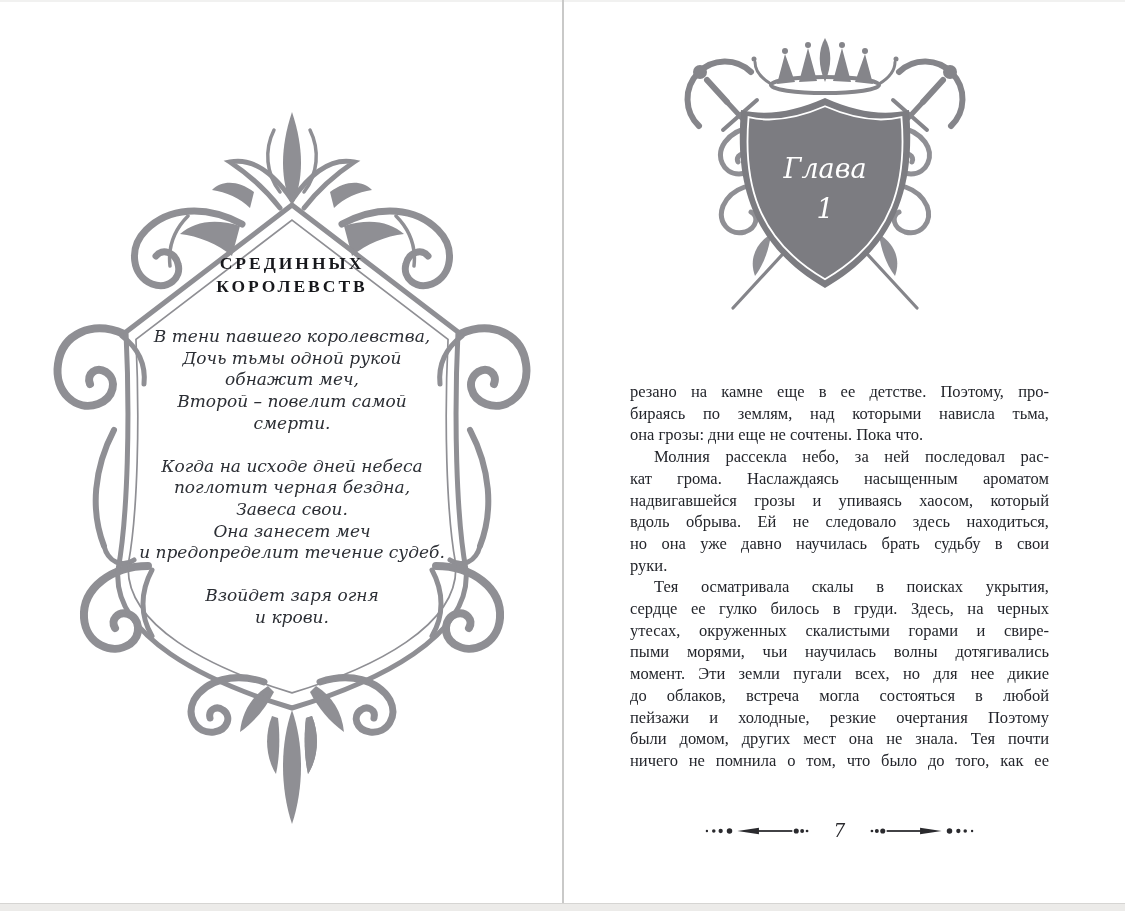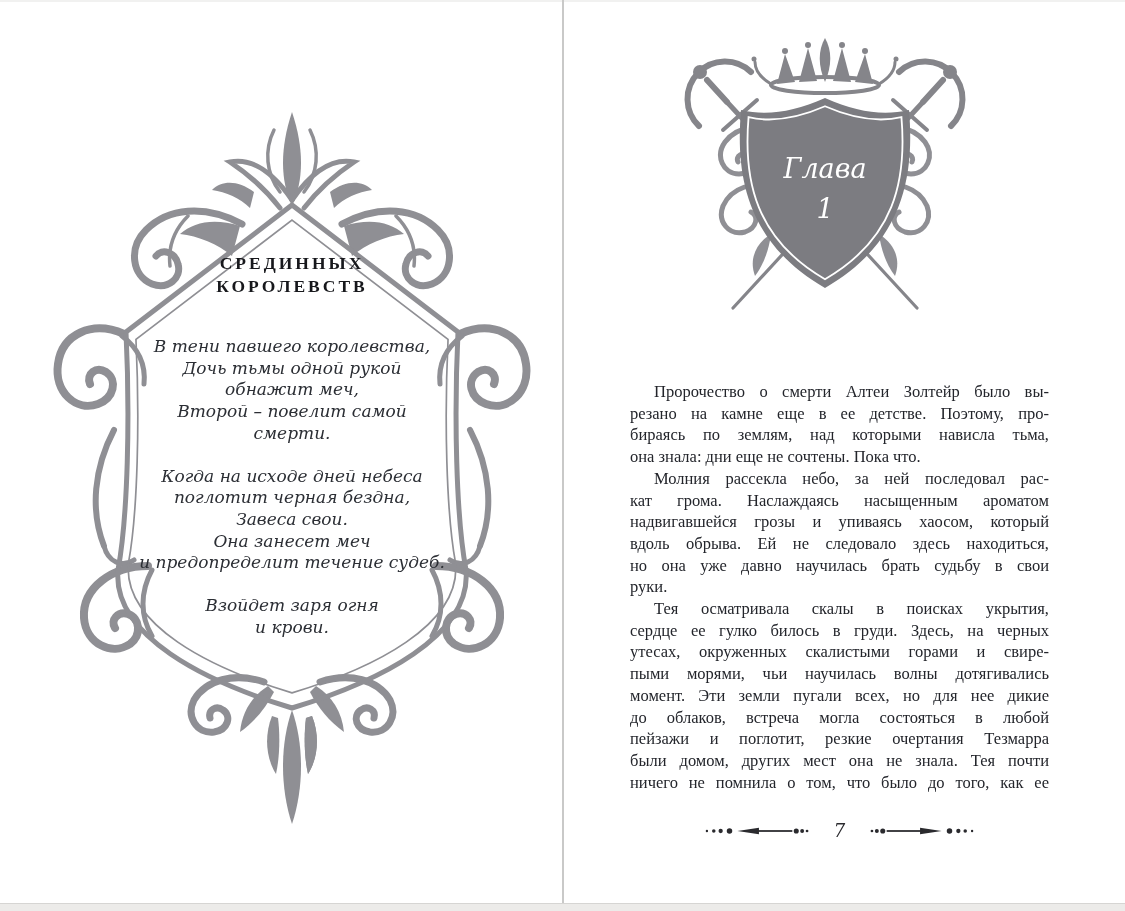"В тени павшего королевства," .poem { margin-top: 38px -> 28px }
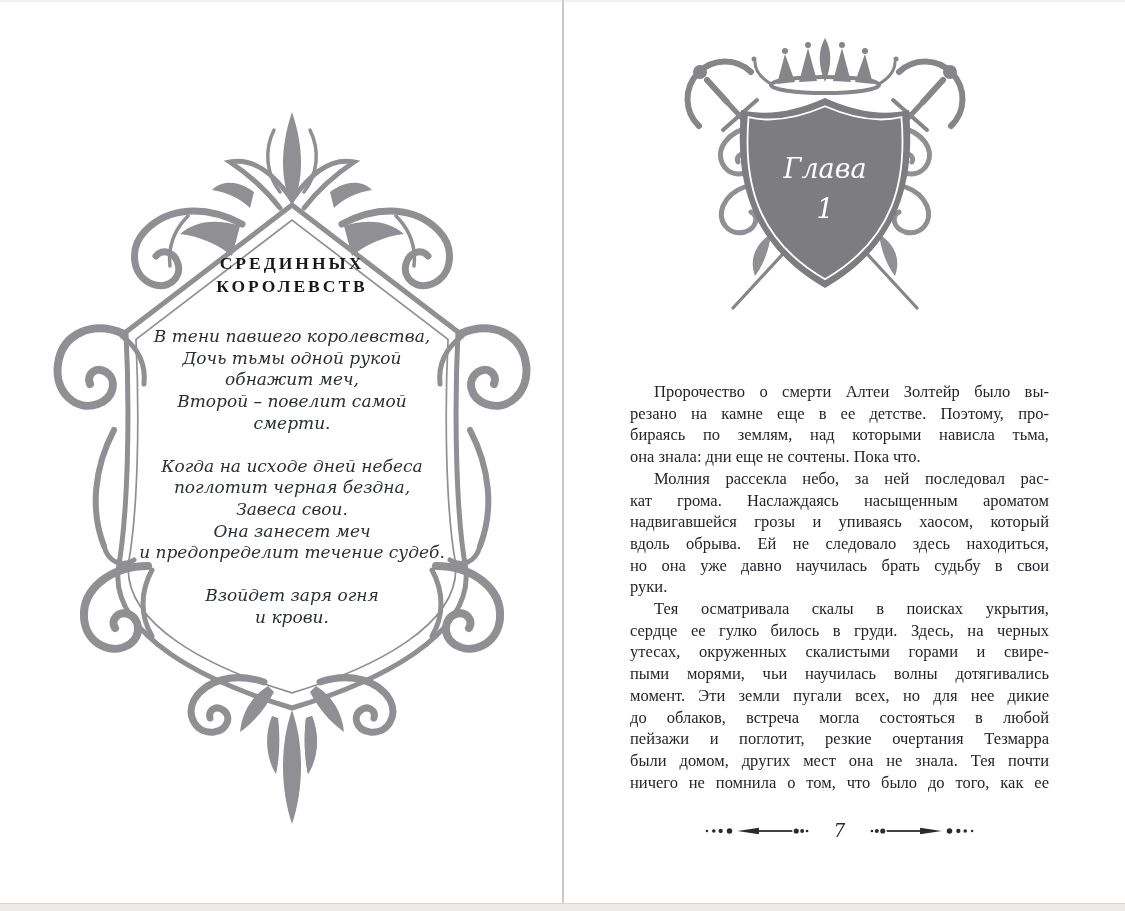"Пророчество о смерти Алтеи Золтейр" div.body-line { html: <div>Пророчество о смерти Алтеи Золтейр было вы-</div> -> none }
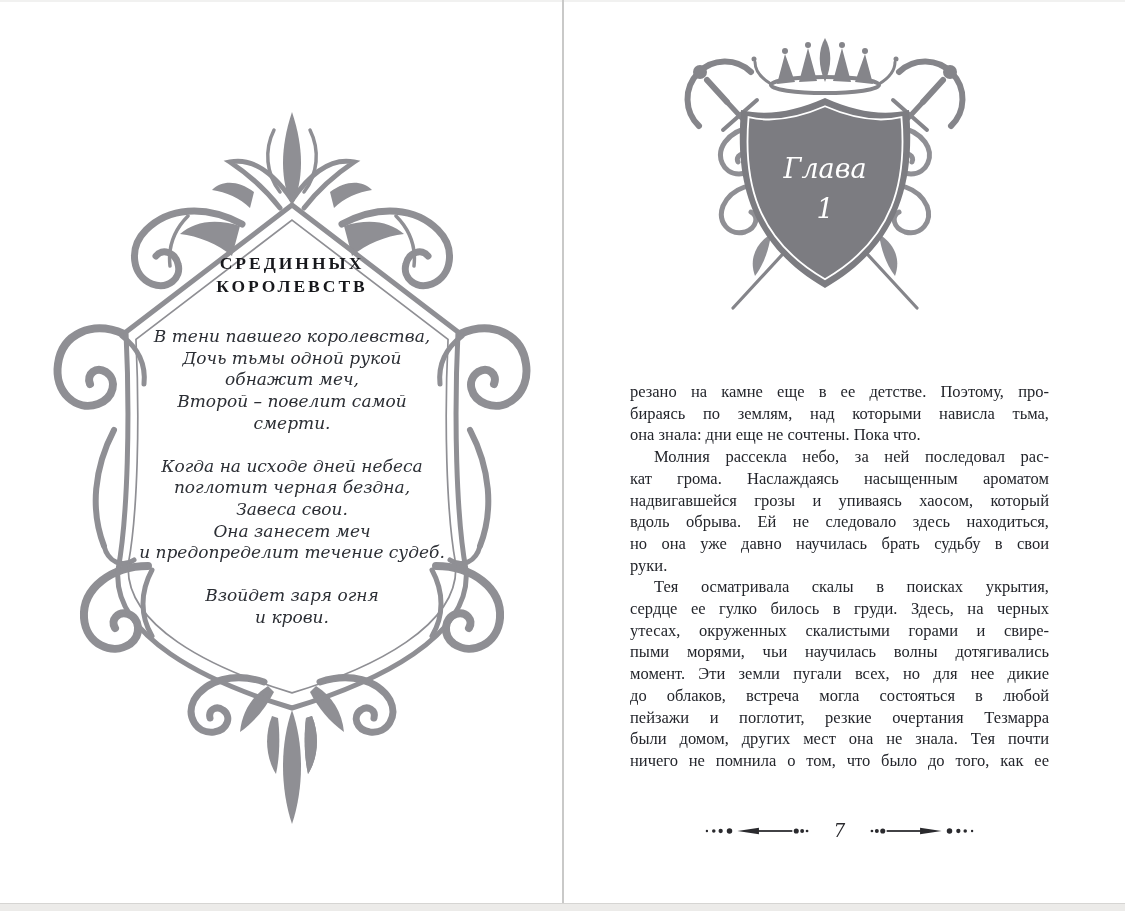"она знала: дни еще не" div.body-line { text: знала -> грозы }
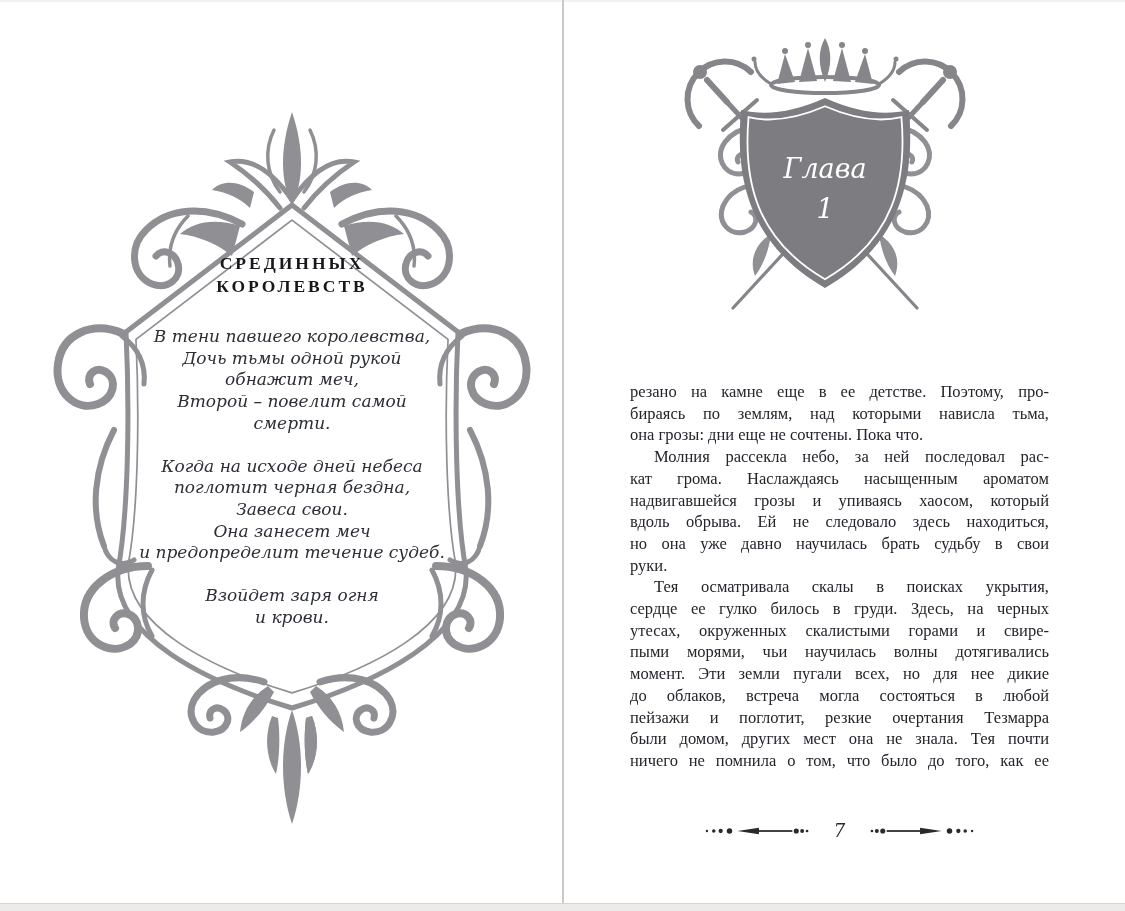"пейзажи и поглотит, резкие очертания" div.body-line { text: поглотит, резкие очертания Тезмарра -> холодные, резкие очертания Поэтому }
